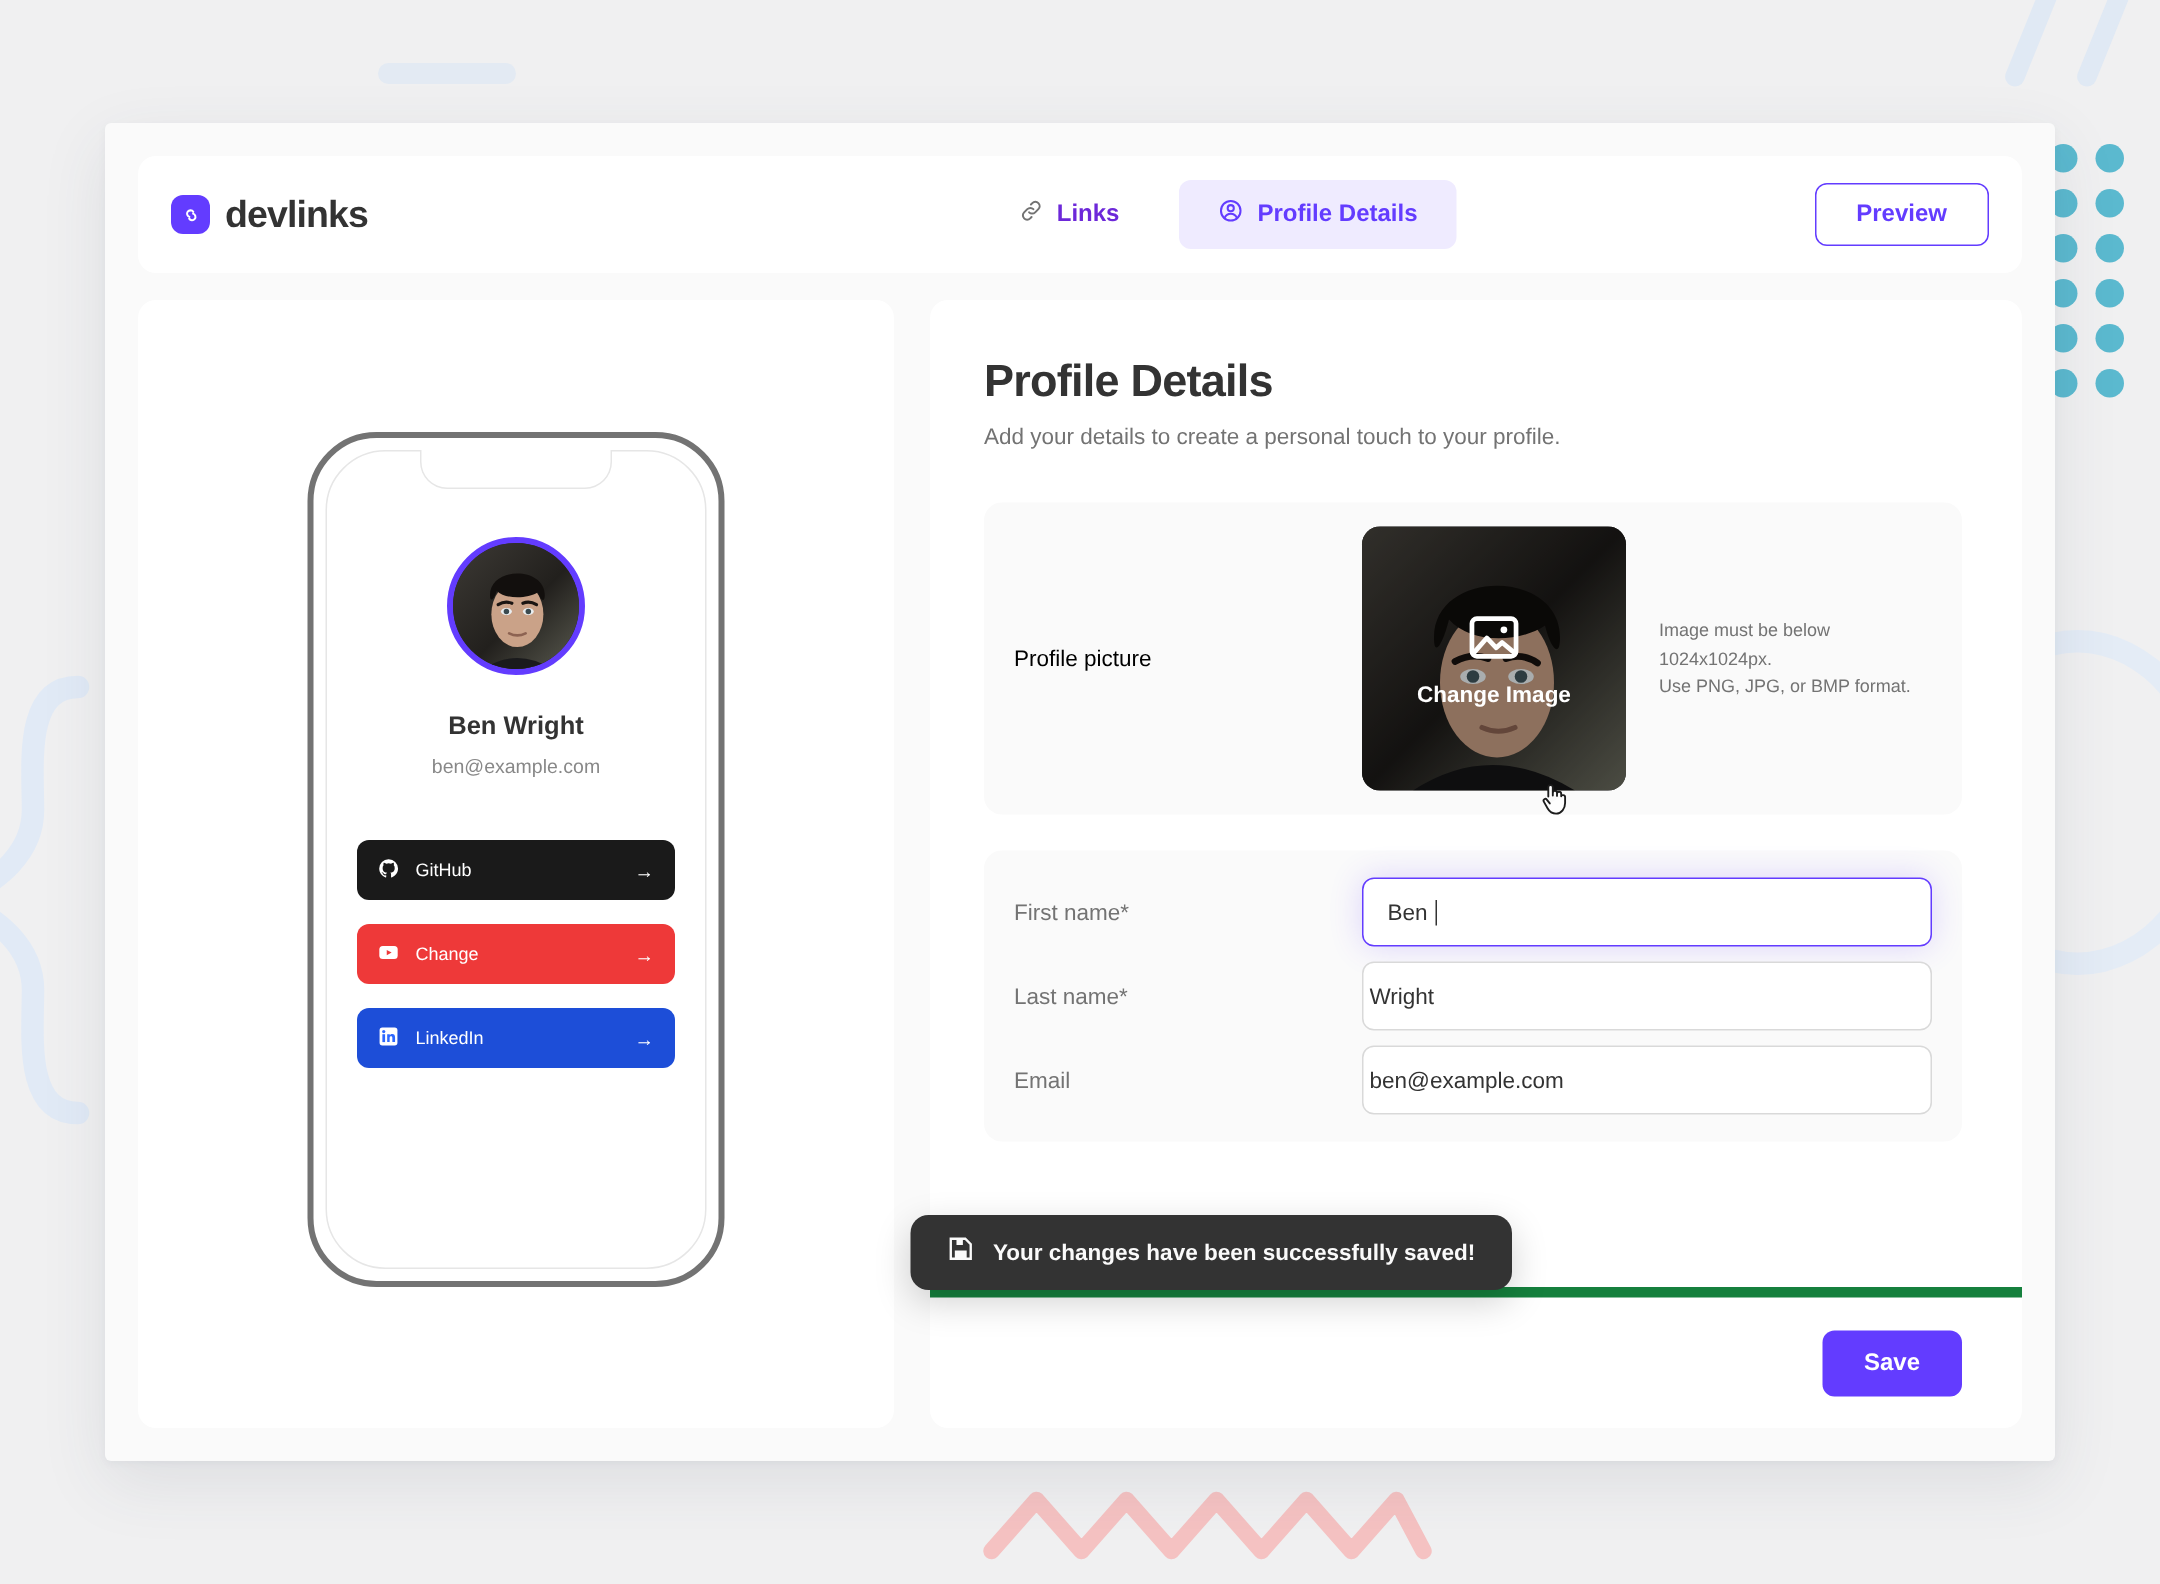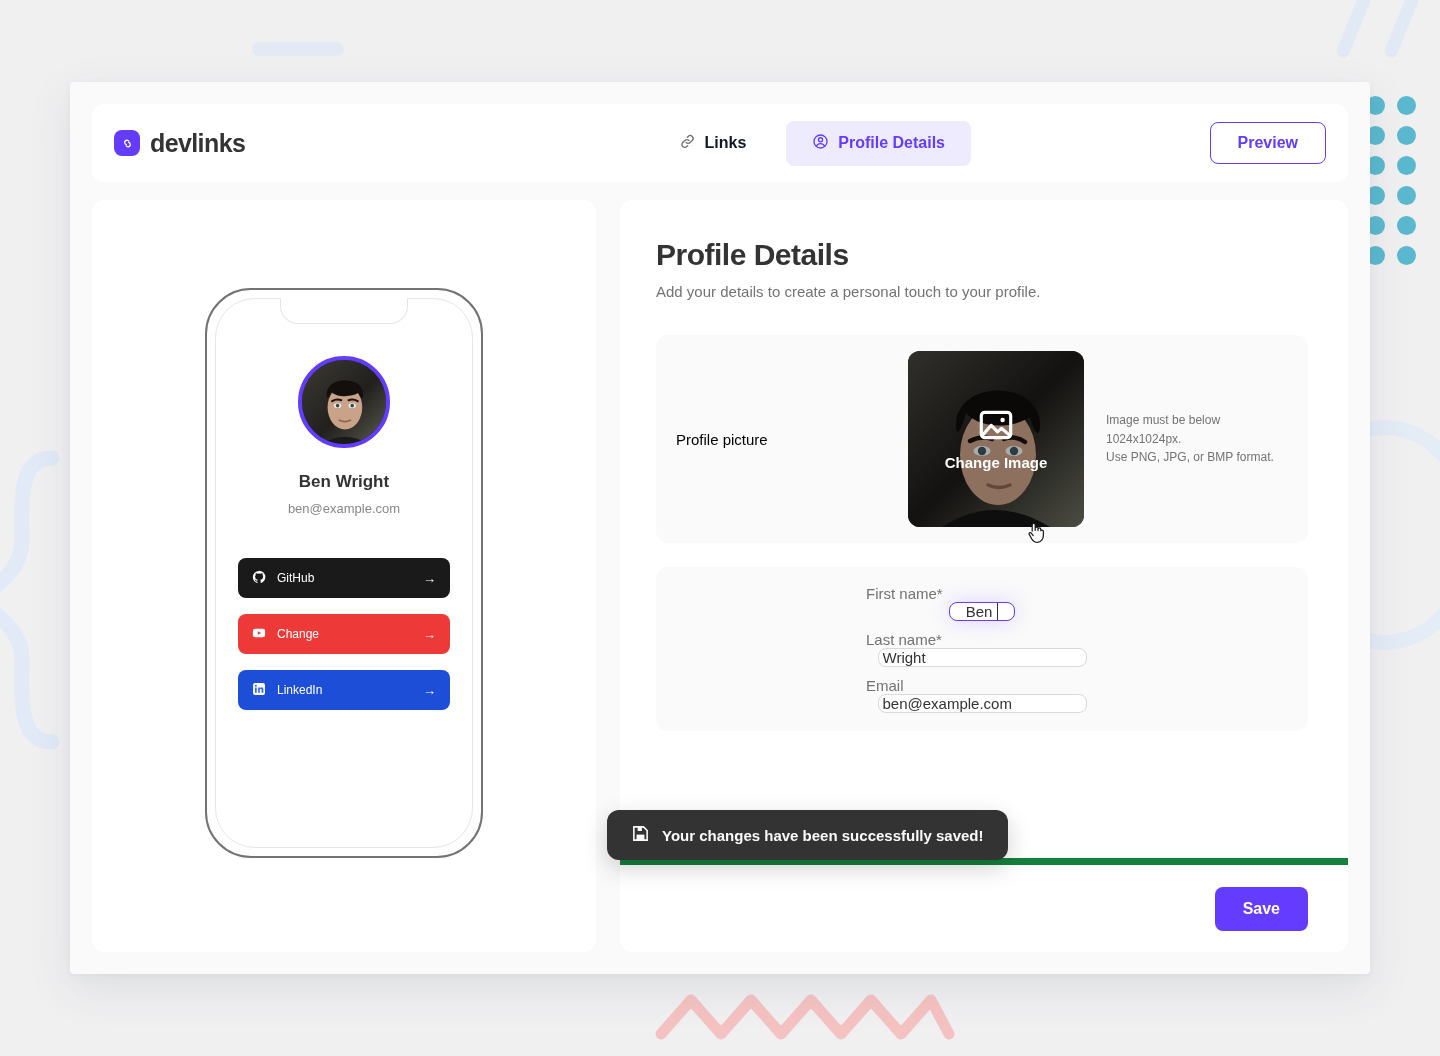"Links" .nav-tab { color: #0f172a -> #6d28d9 }
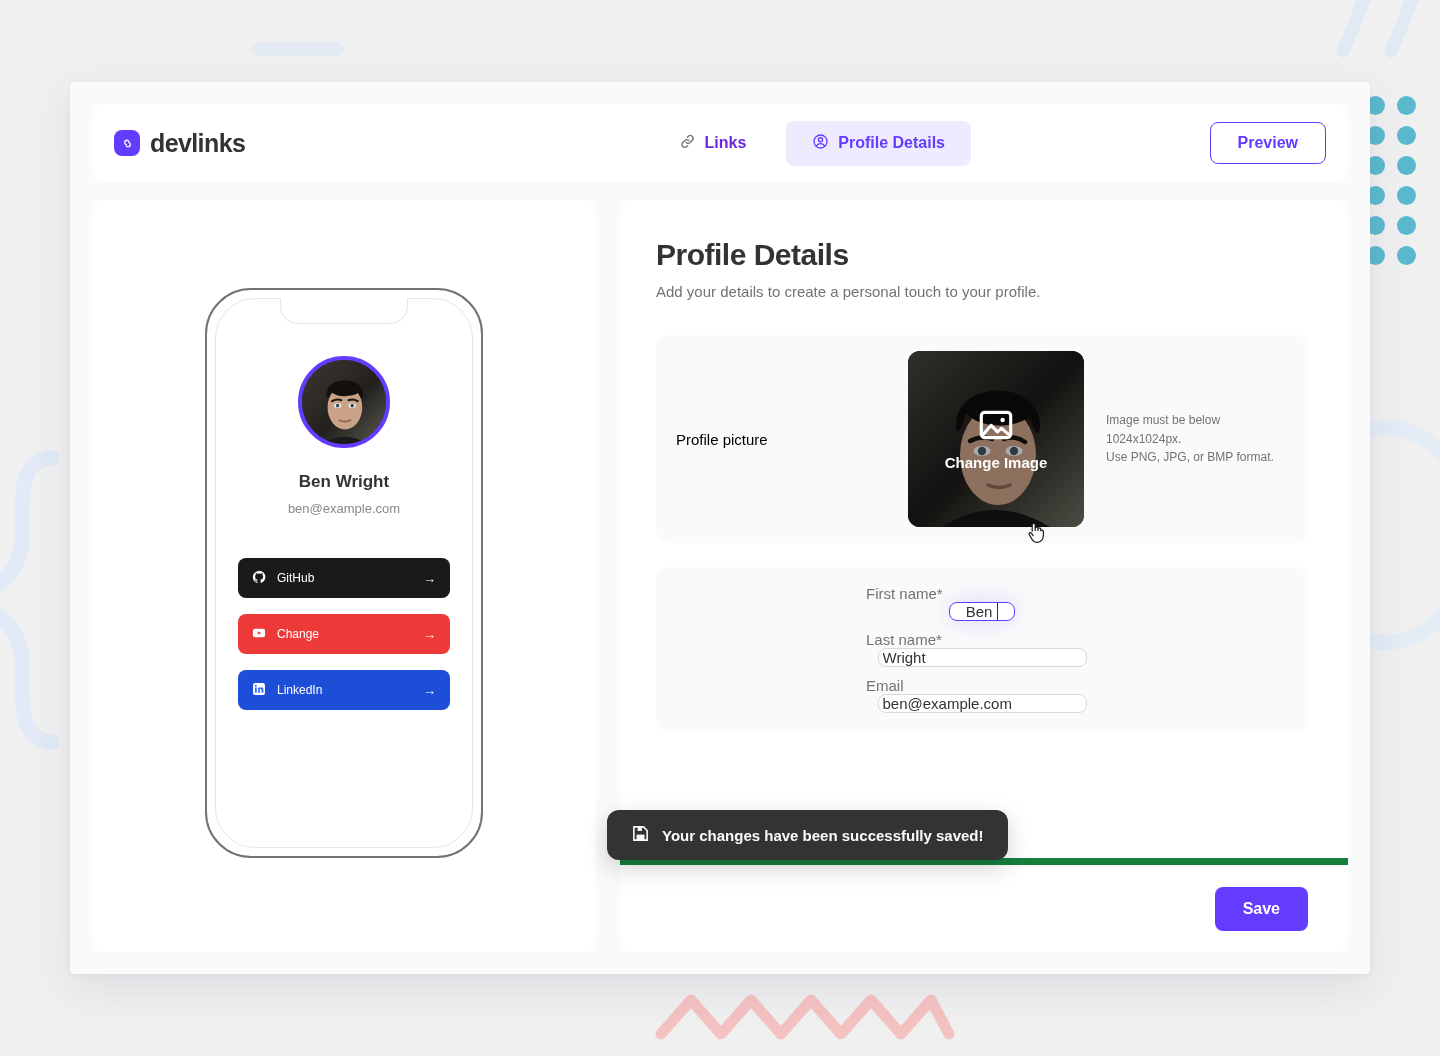"Ben Wright" .phone { border: 2px solid #737373 -> 4px solid #737373 }
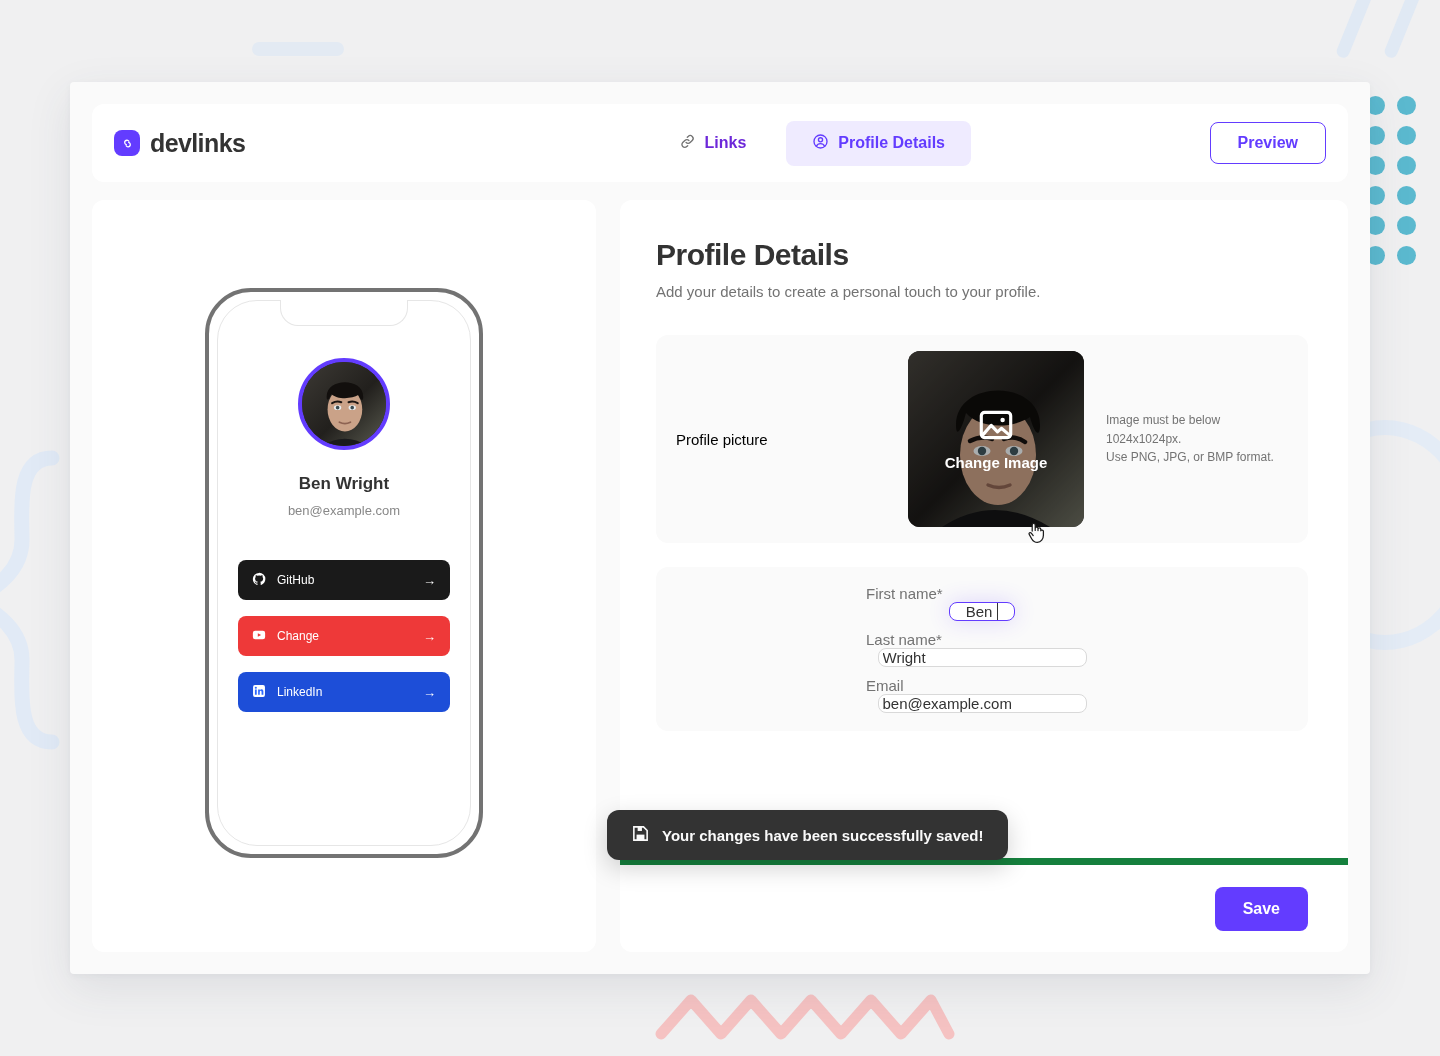"First name*" .field-row { flex-direction: column -> none }
